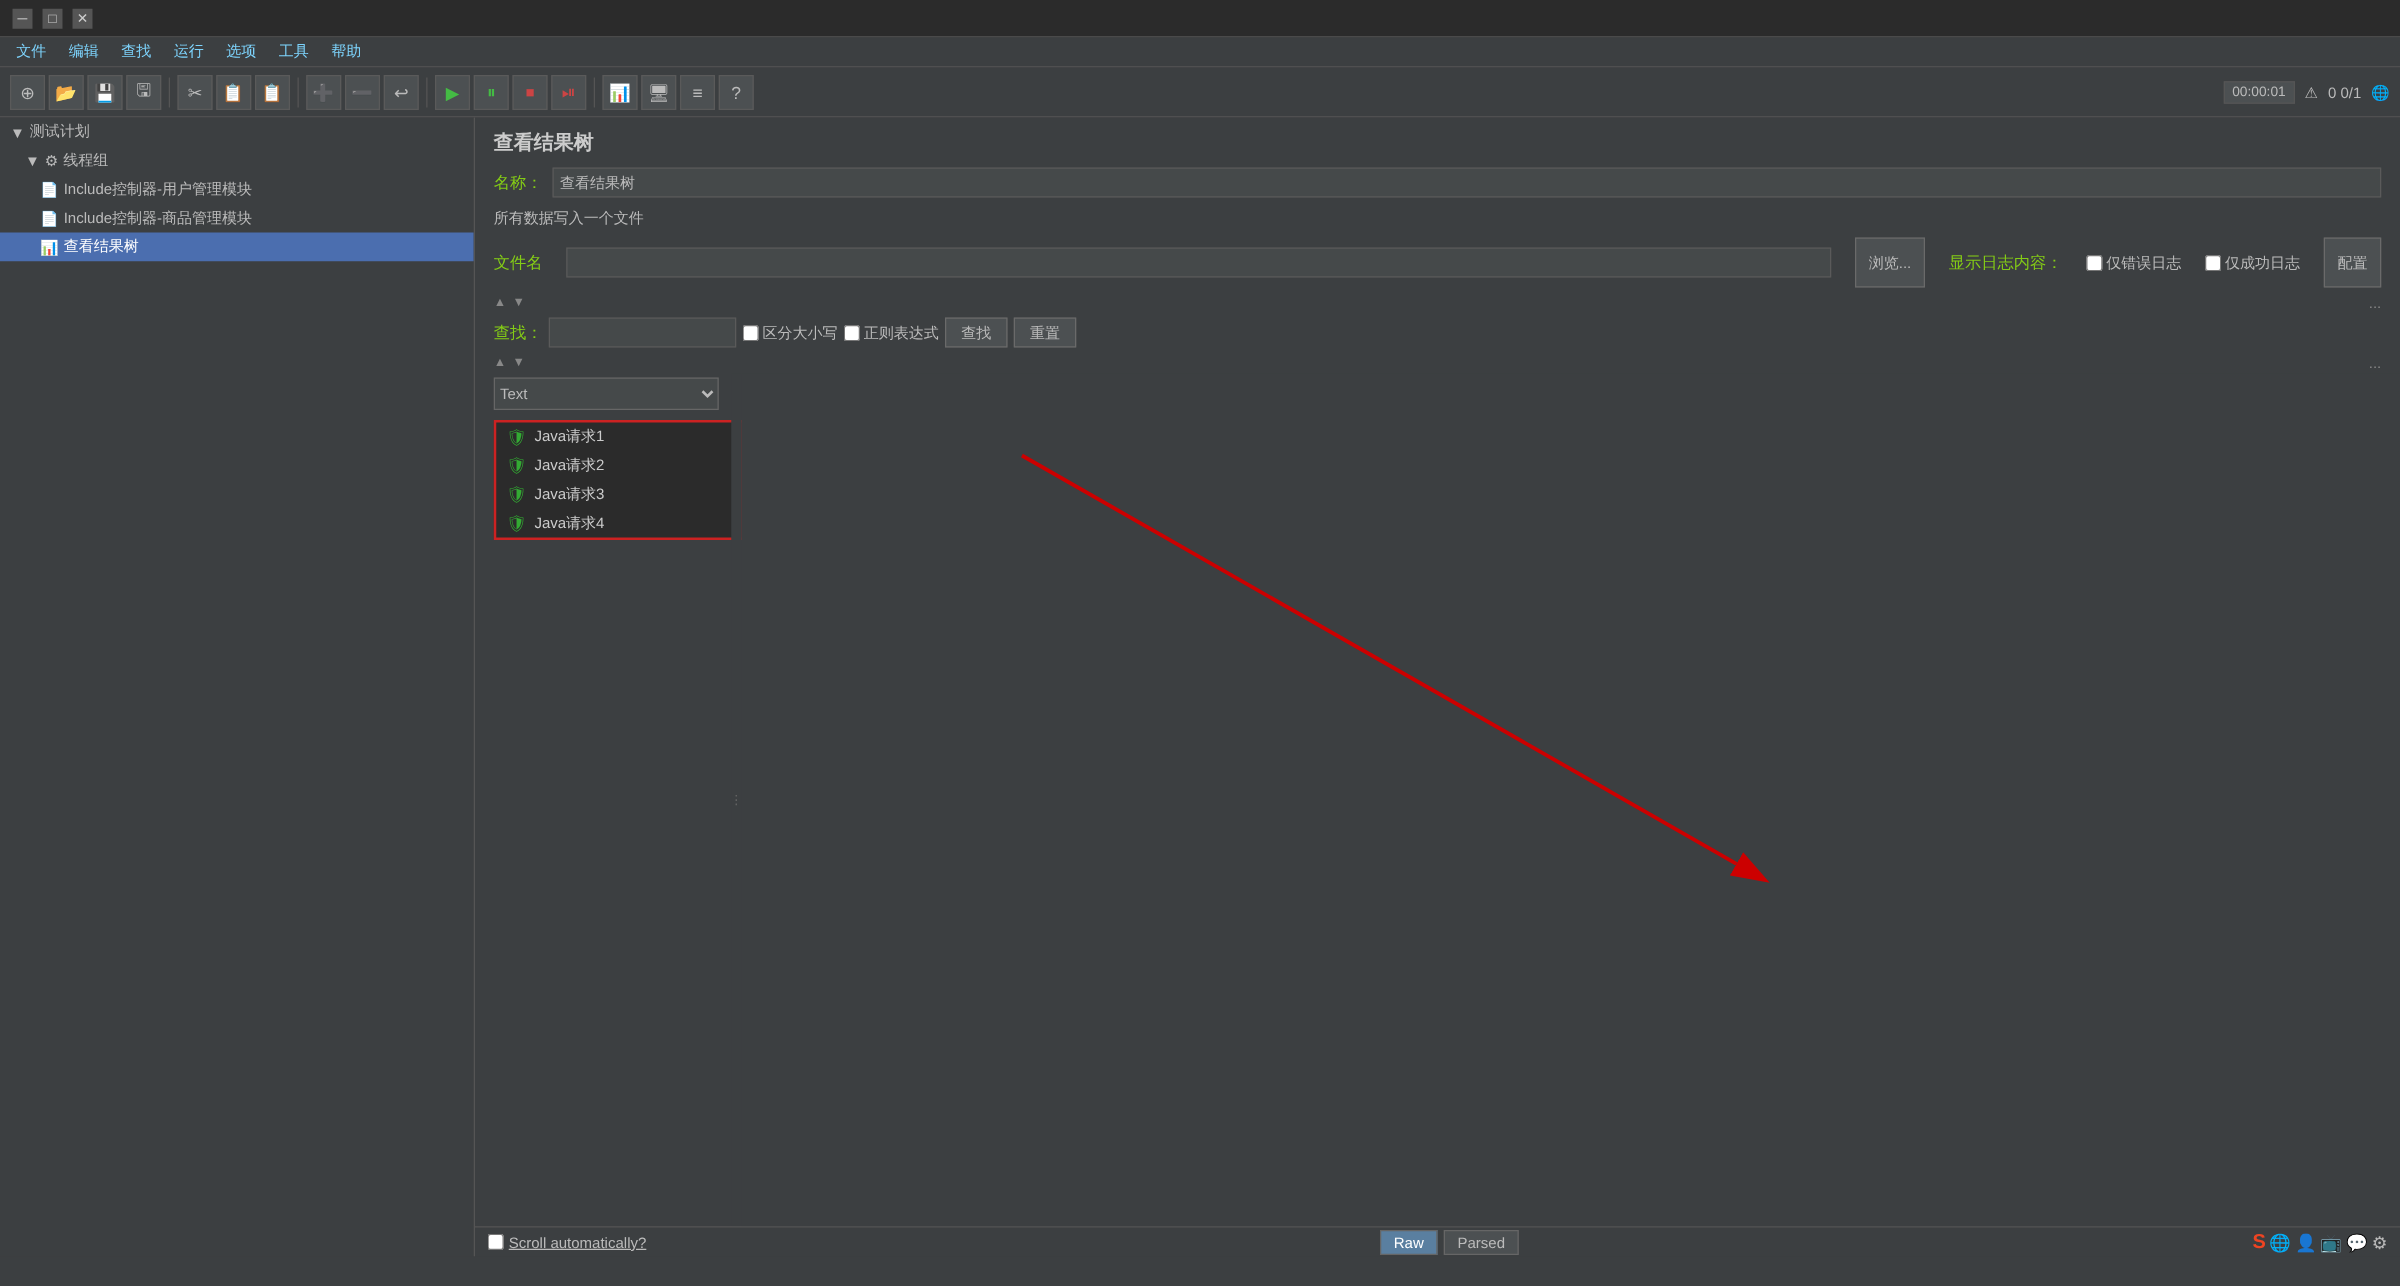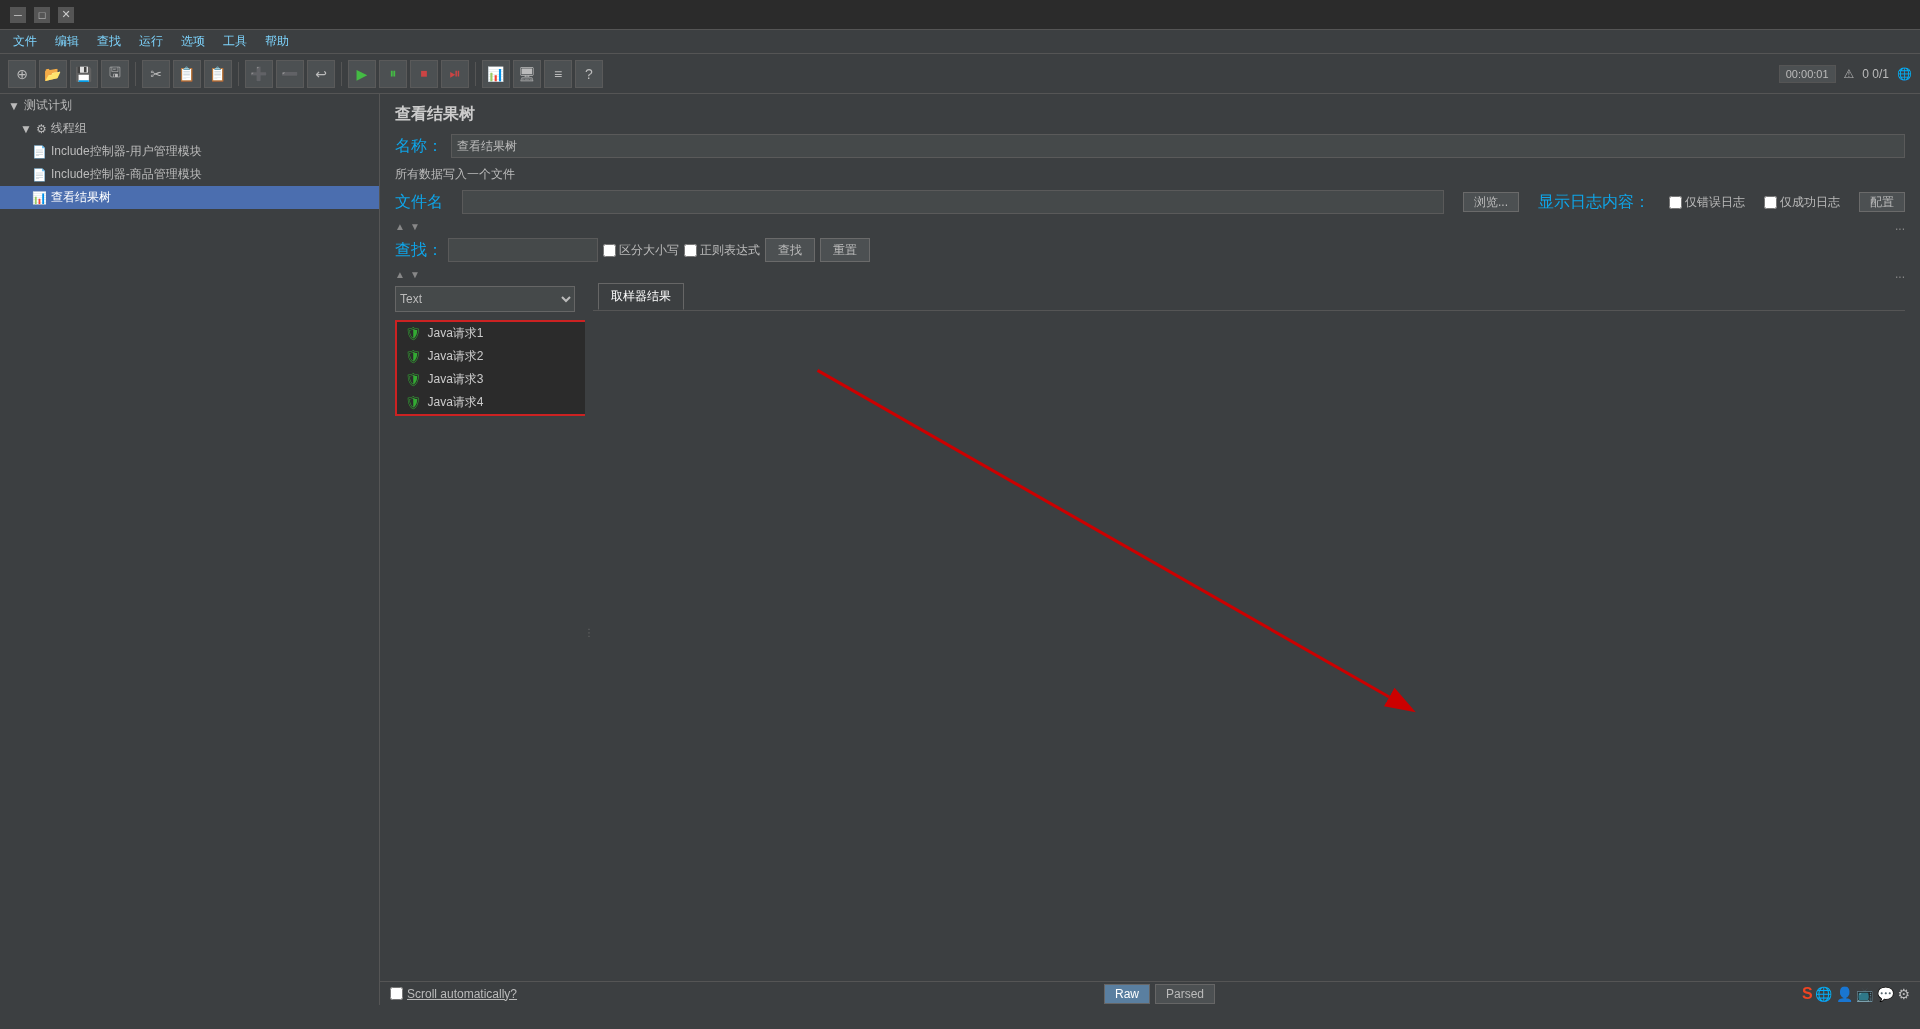"名称：" .form-label { color: #0ea5e9 -> #84cc16; font-size: 16px -> 13px }
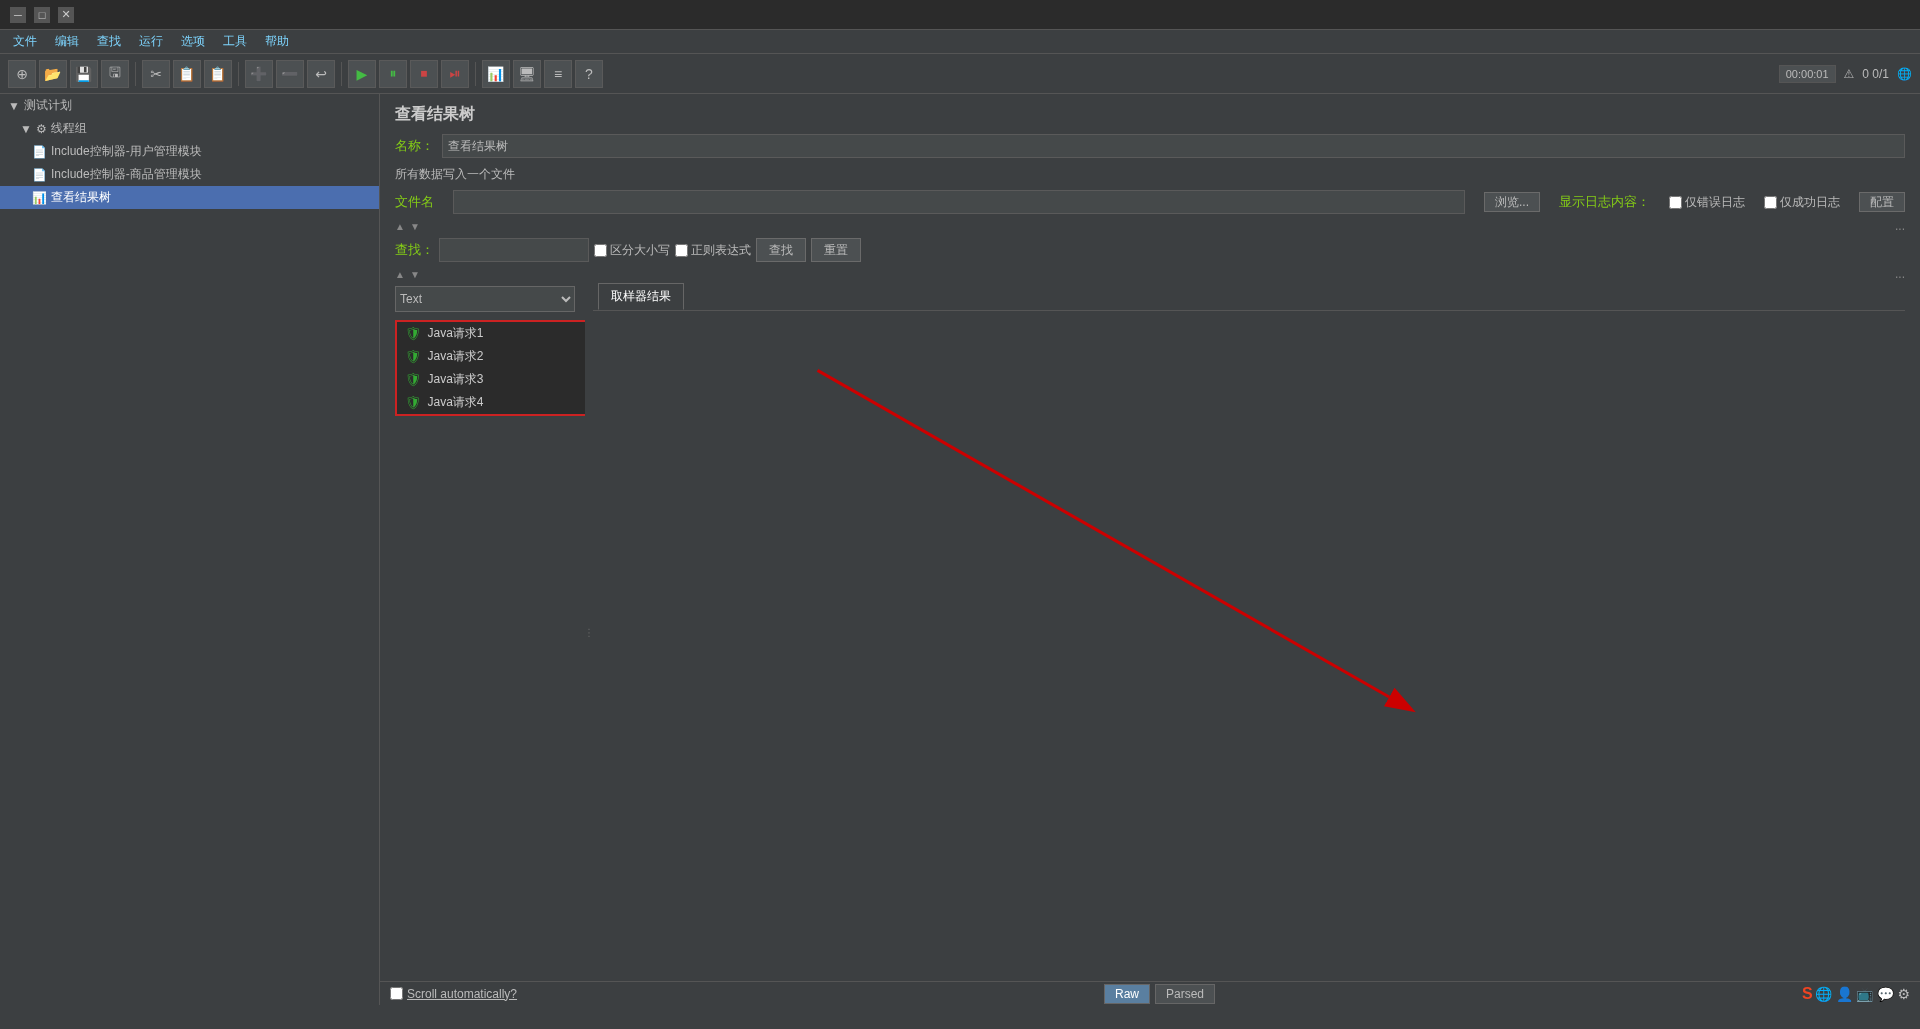"浏览..." .btn-small { height: 20px -> 40px }
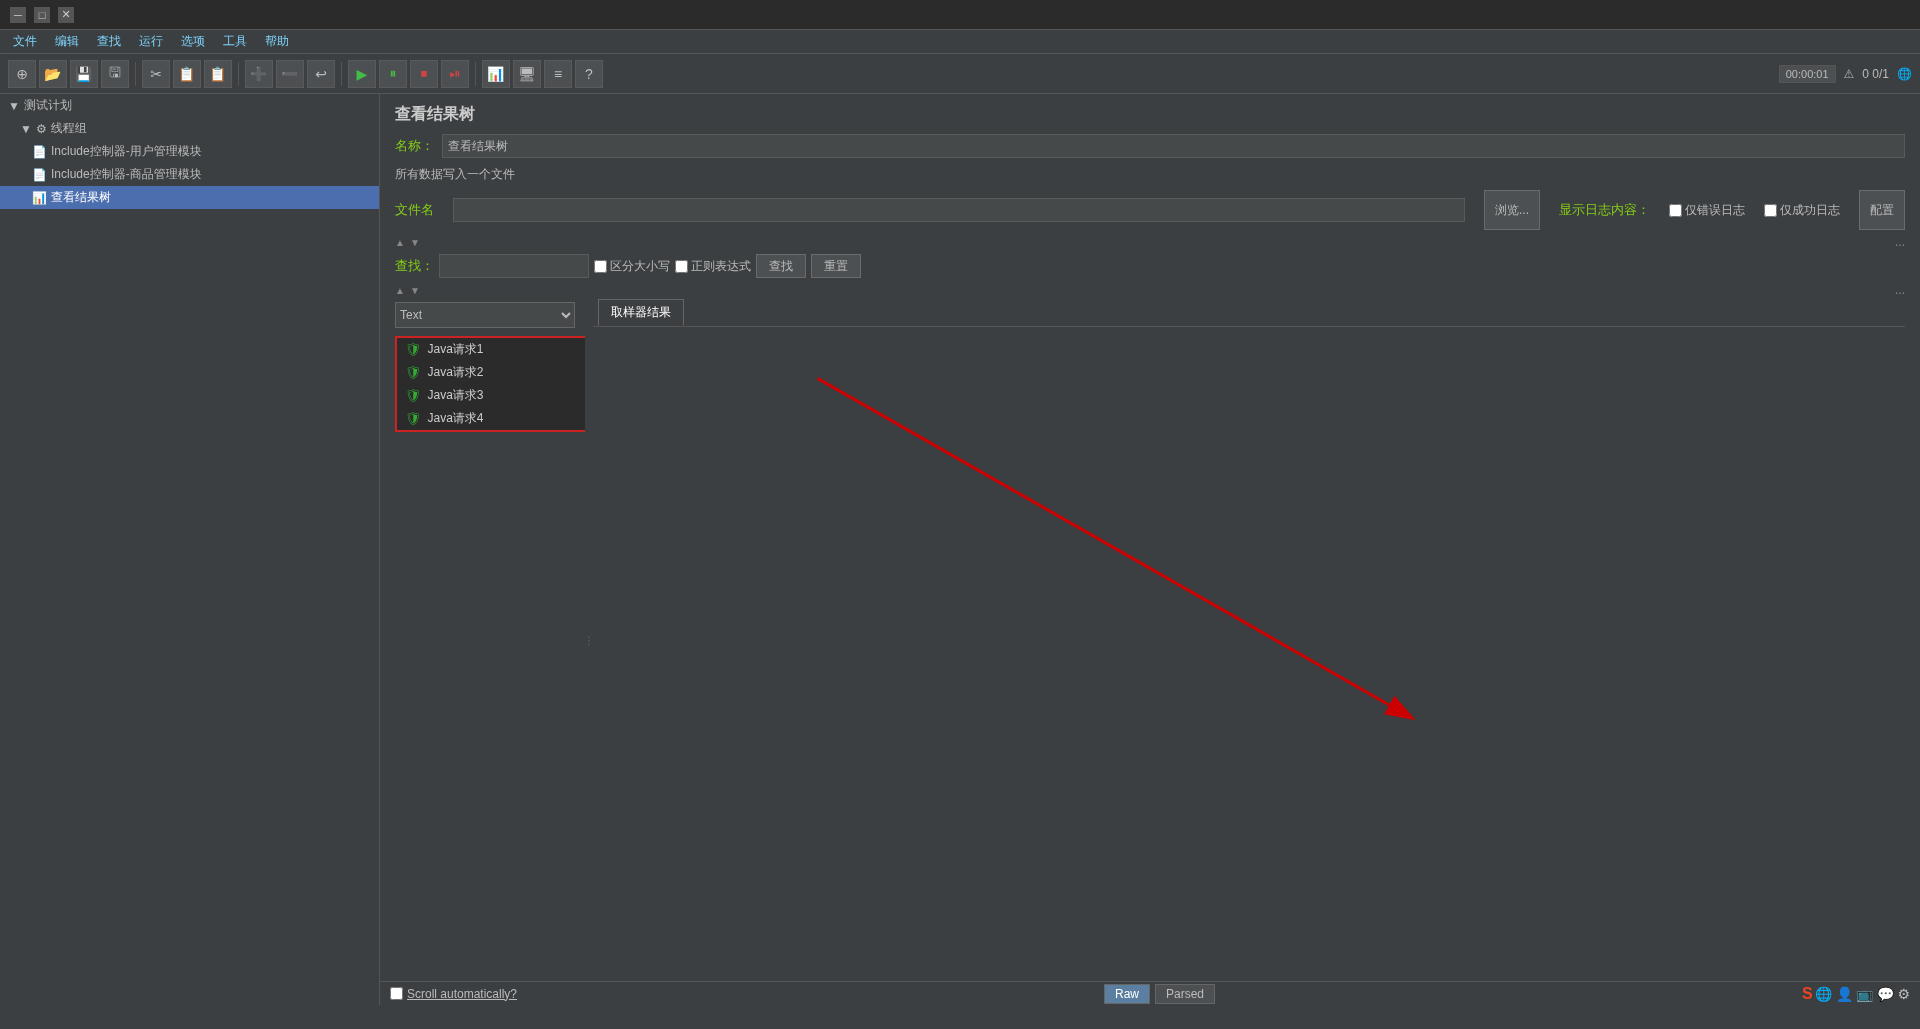"取样器结果" div.tab-bar { html: <div> <div> <span>取样器结果</span> </div> </div> -> none }
